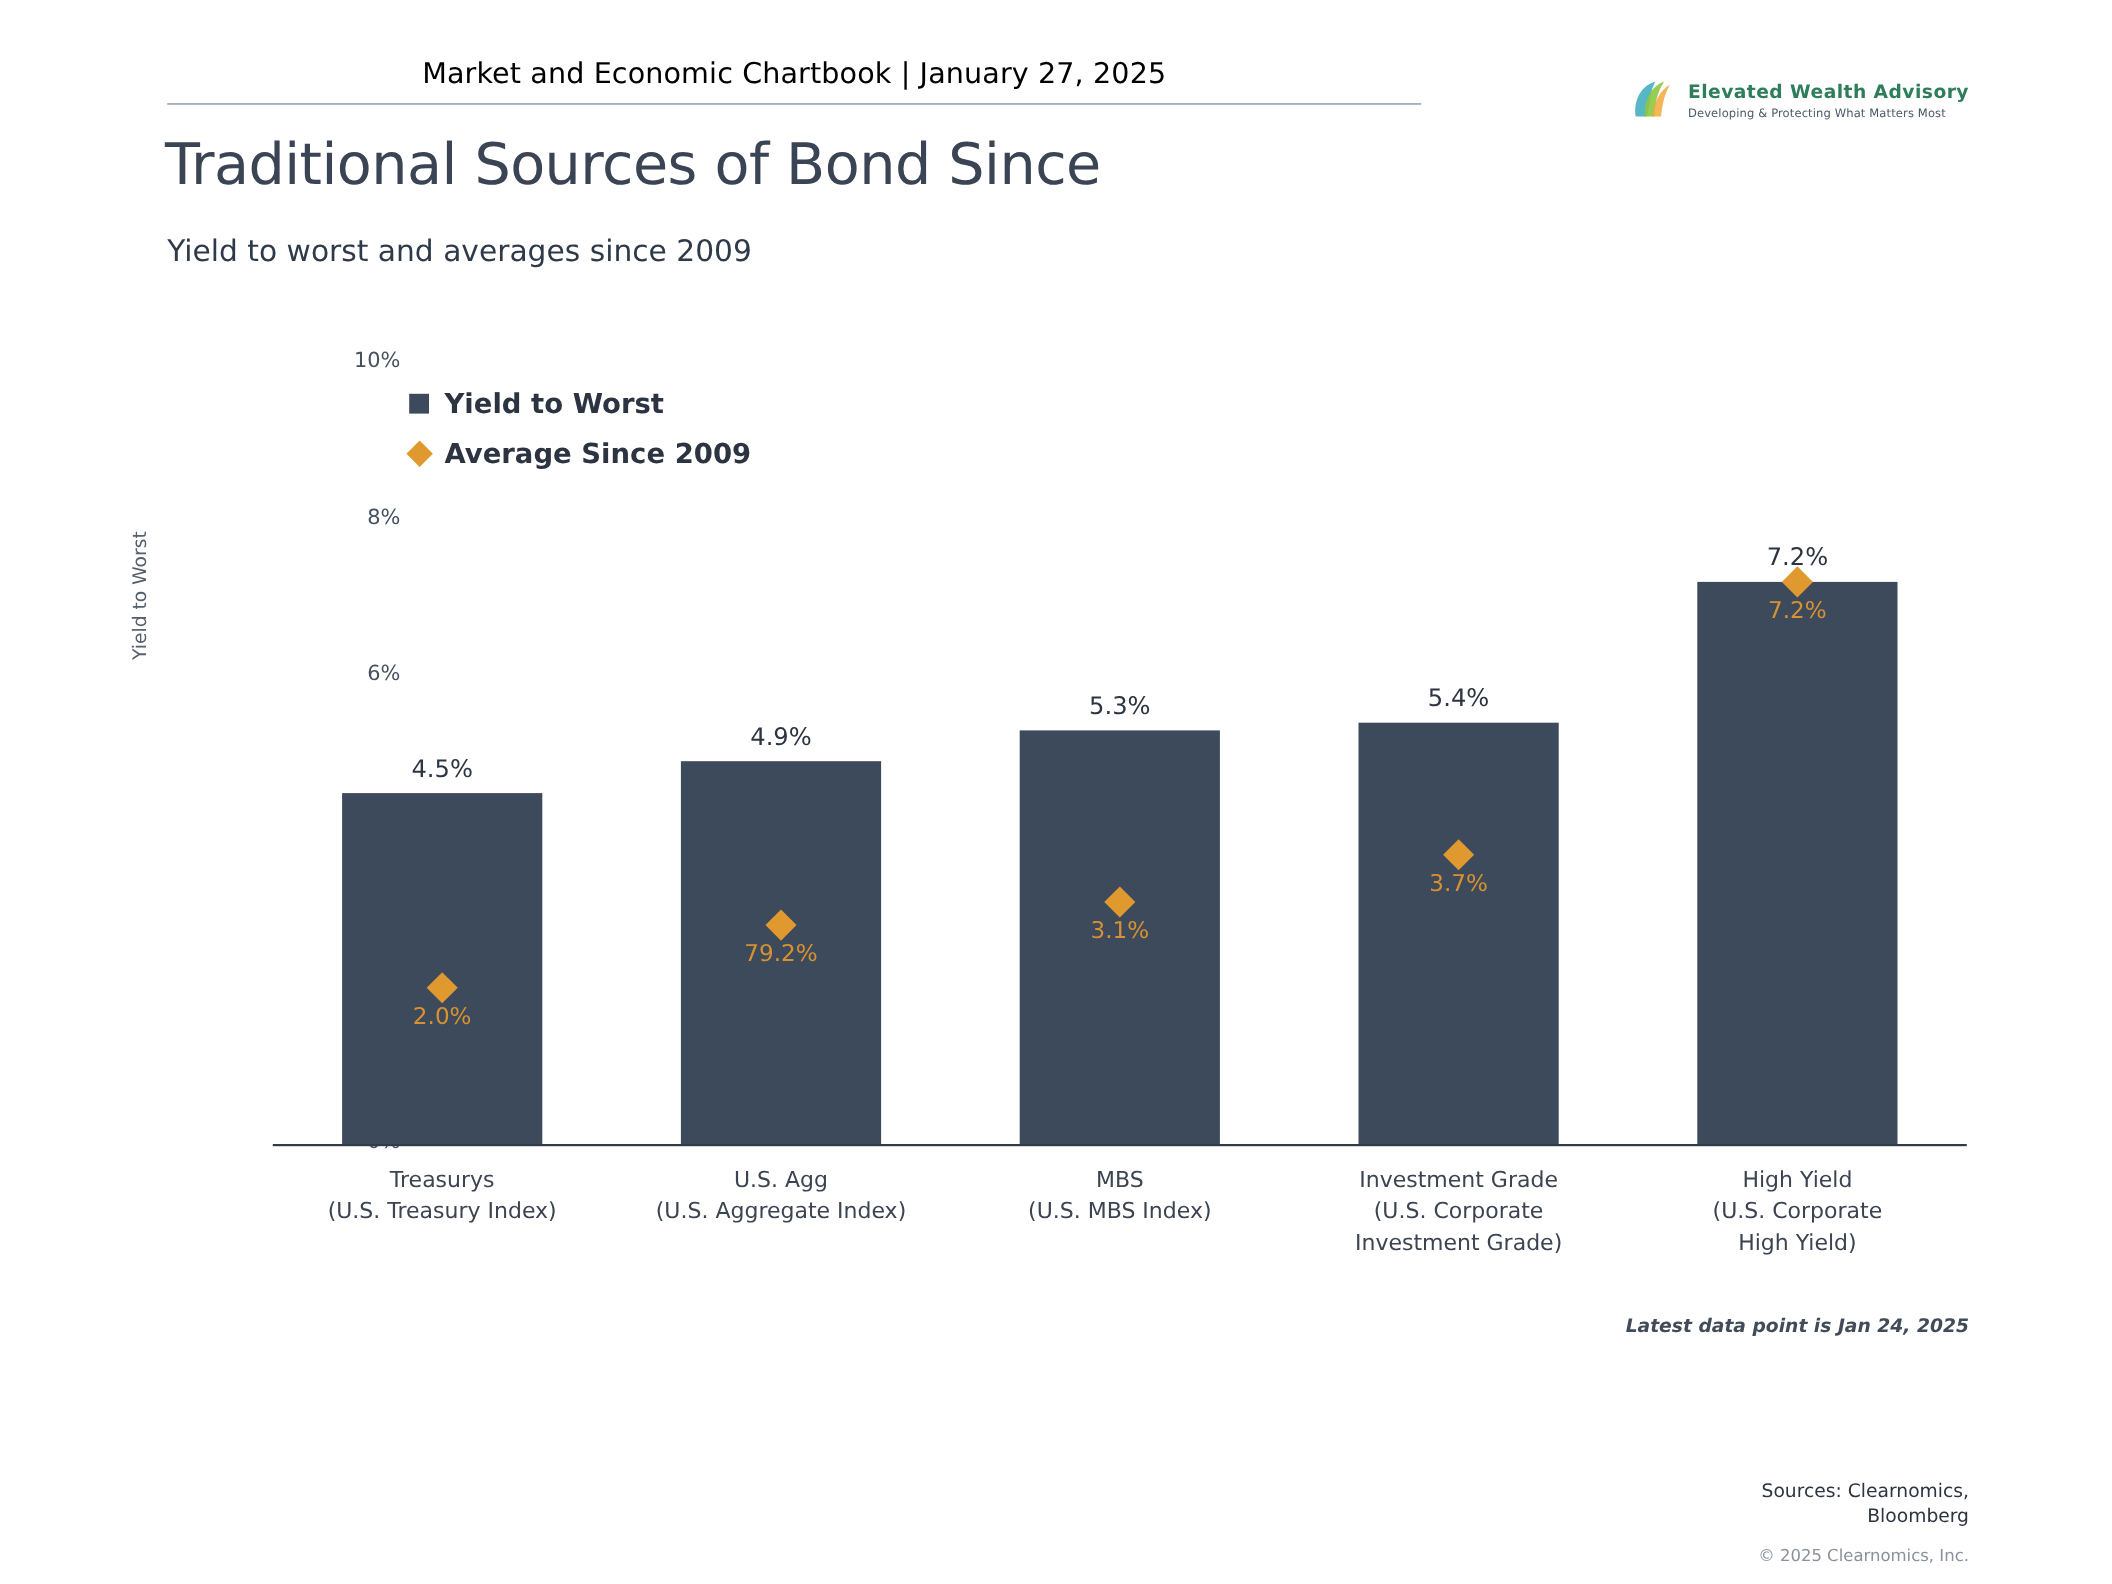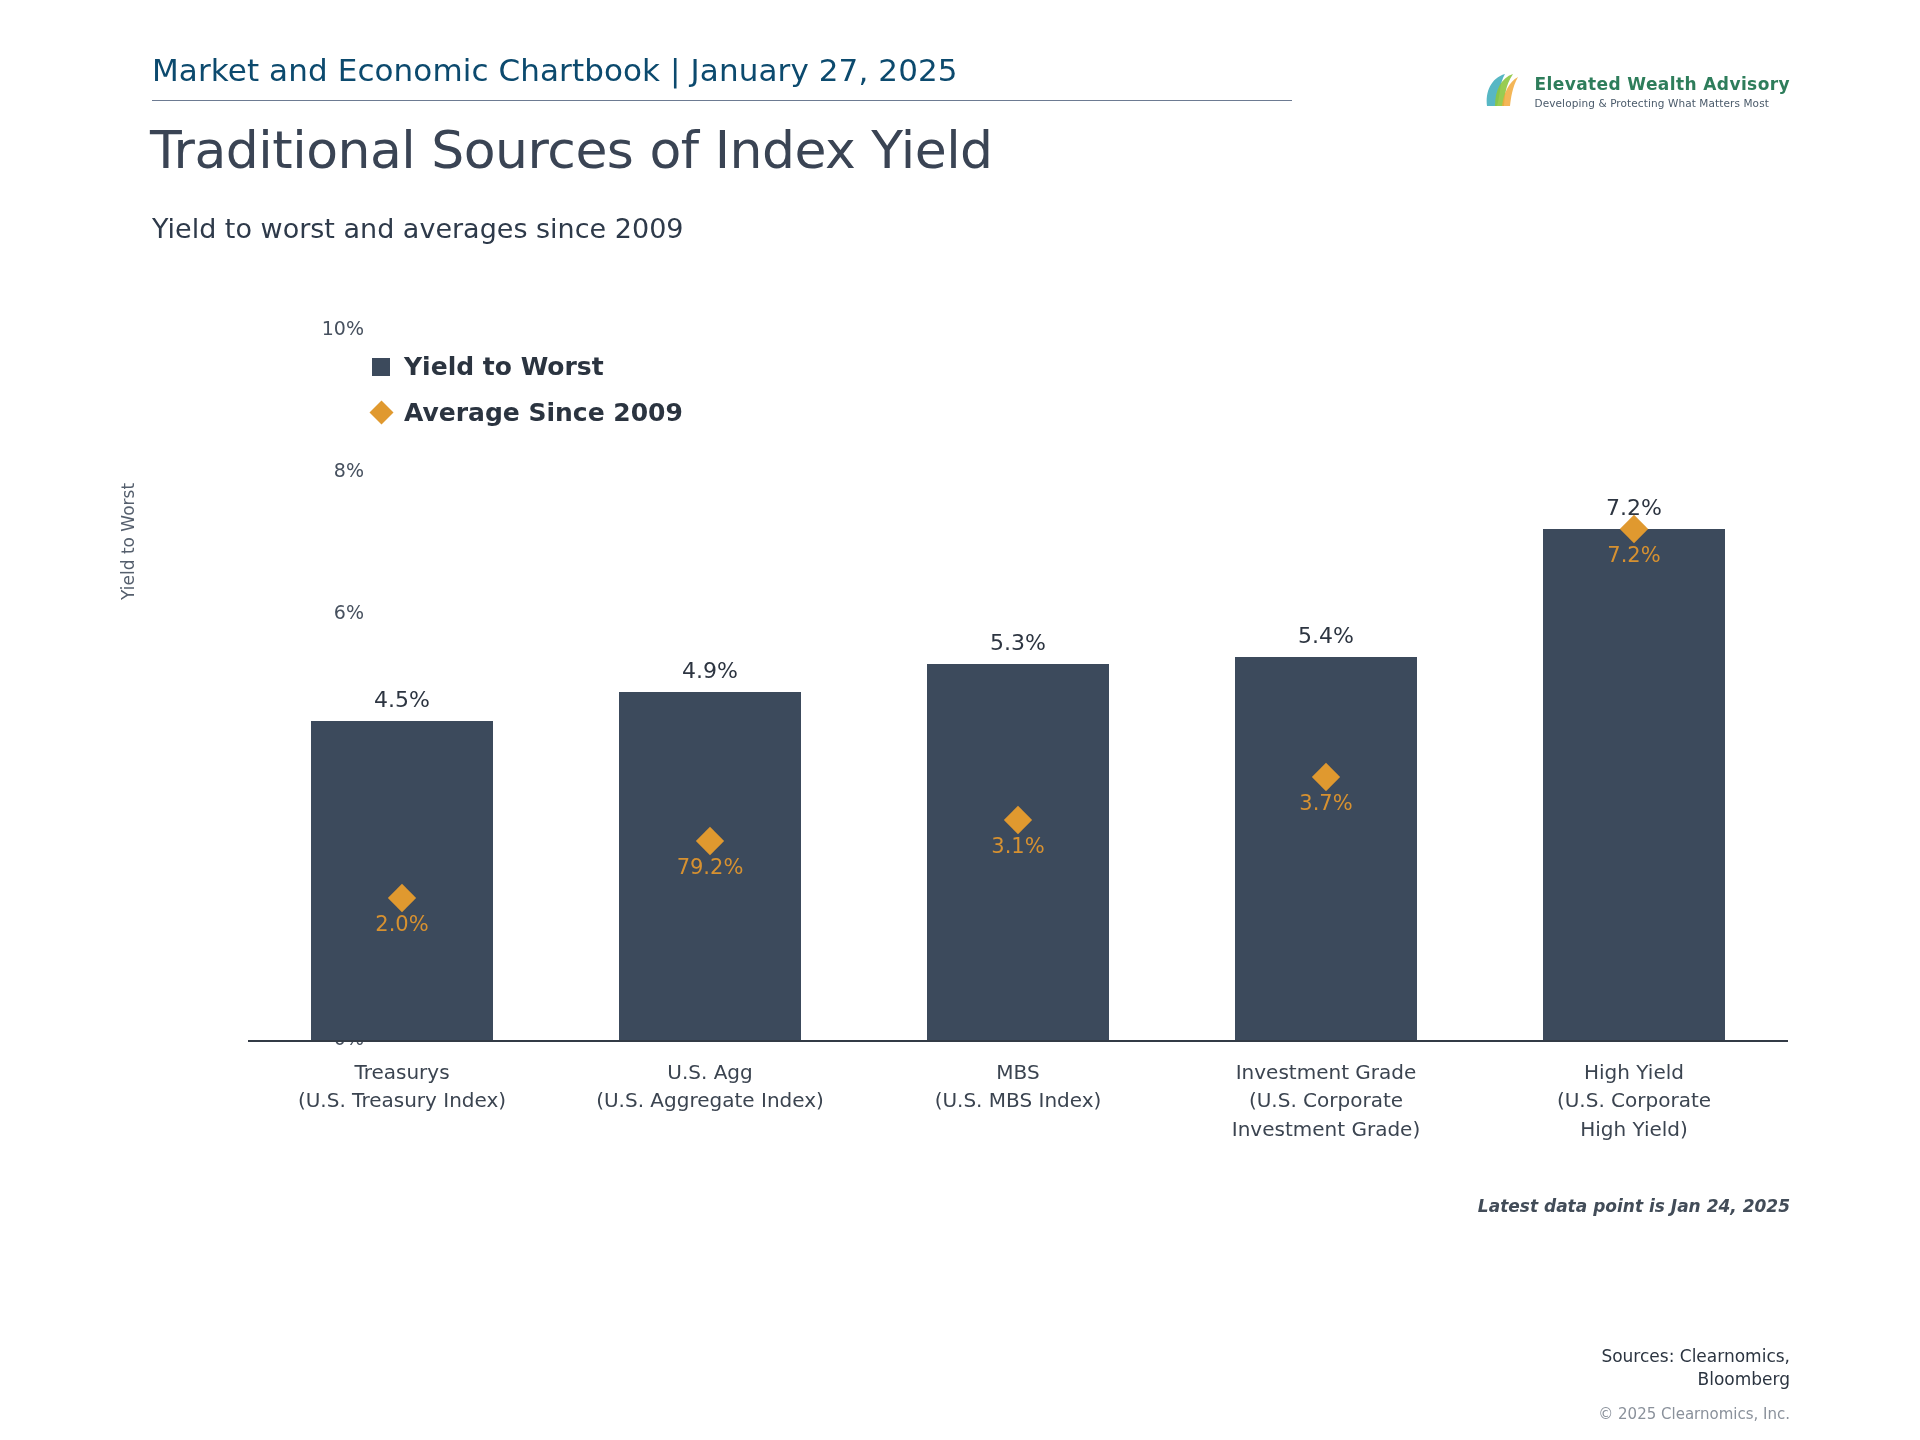"Market and Economic Chartbook |" .header-text { color: #0c4a6e -> #000000; font-size: 31px -> 26px; text-align: none -> center }
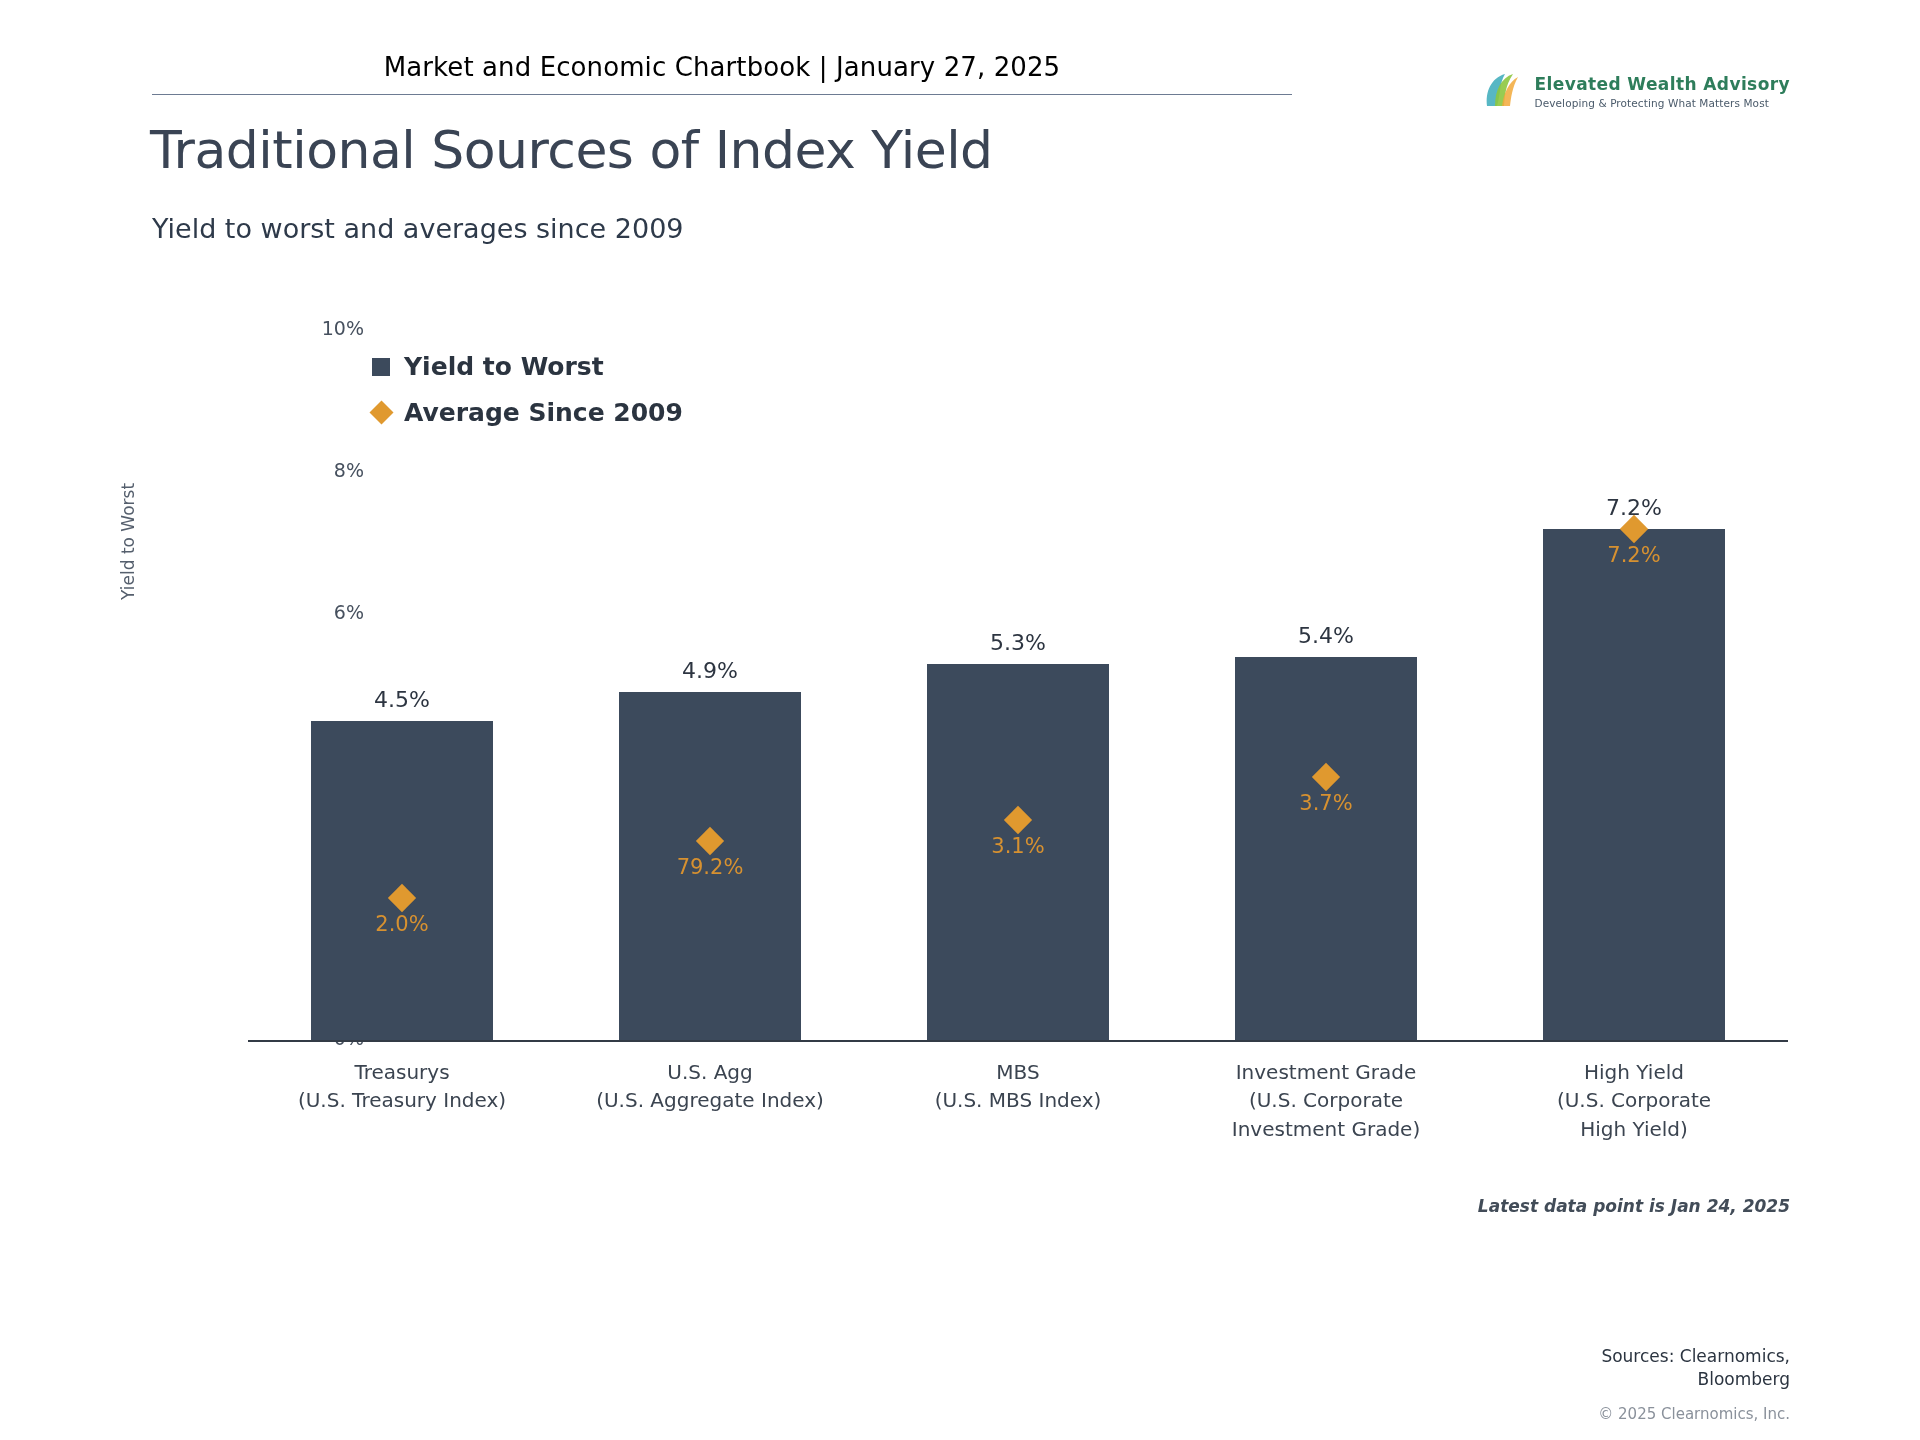"Traditional Sources of Index Yield" div.title { text: Index Yield -> Bond Since }
